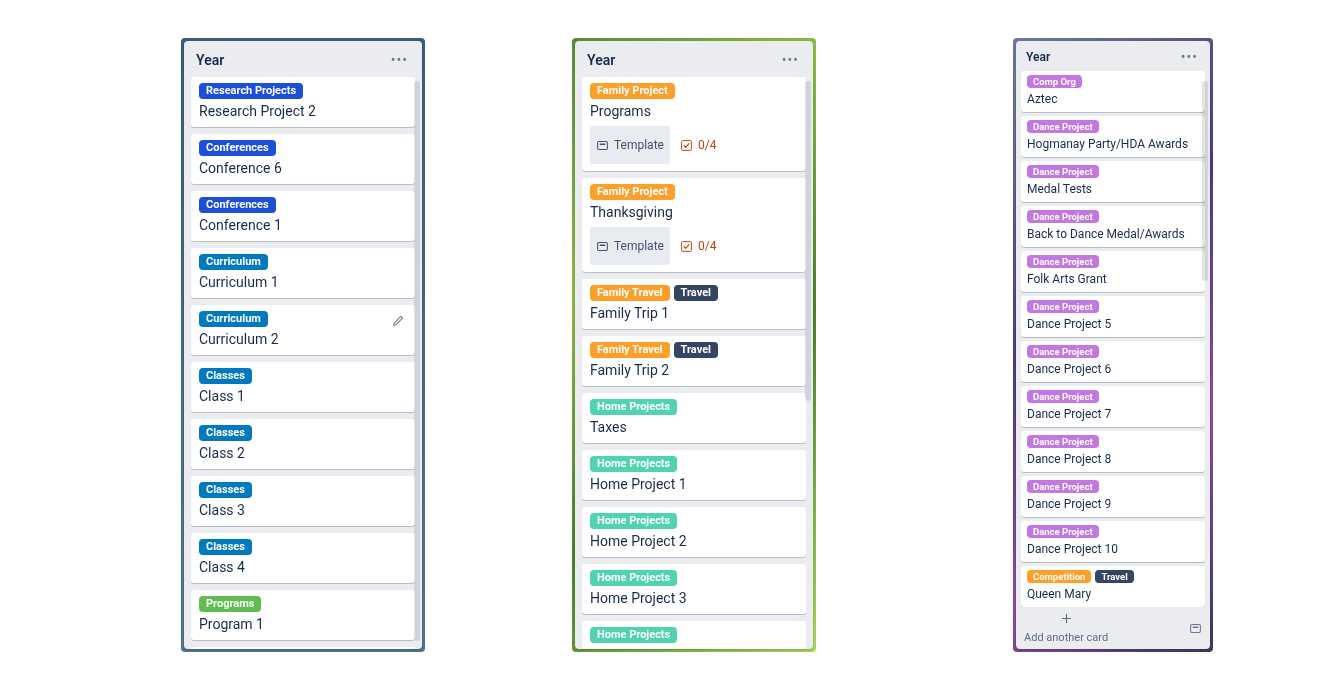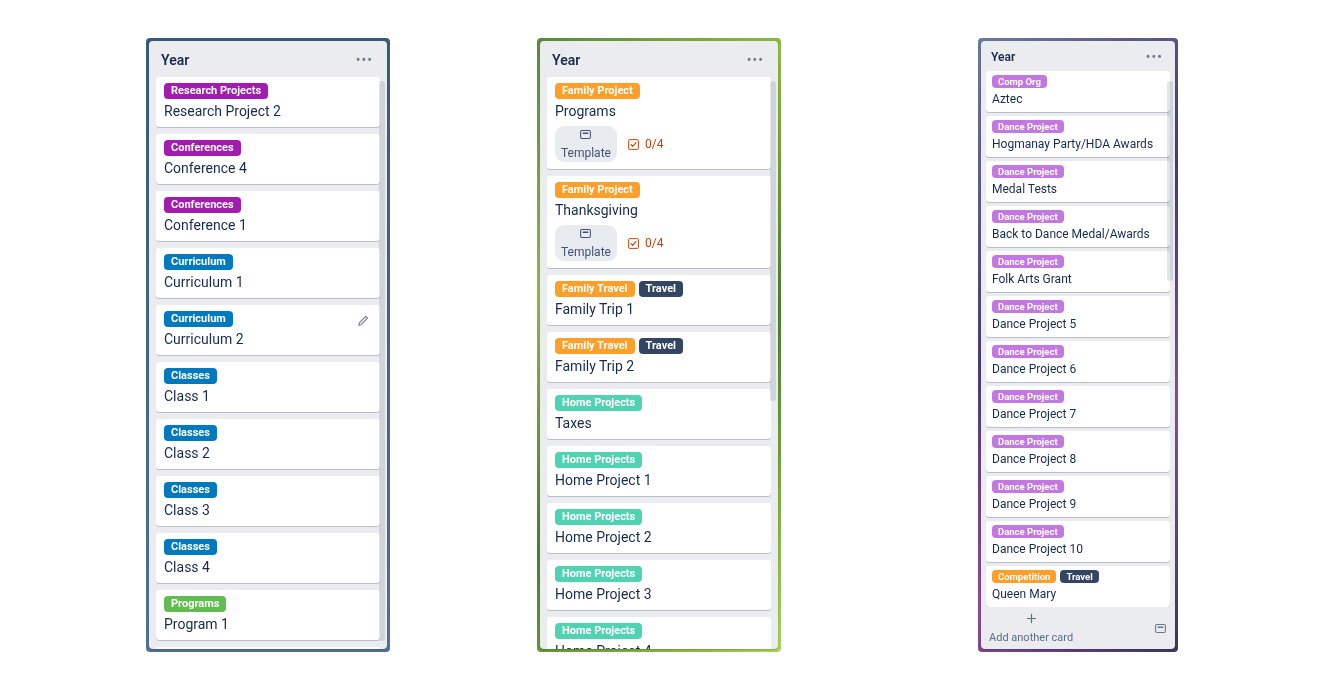"Year" .stage { margin-left: none -> 35px }
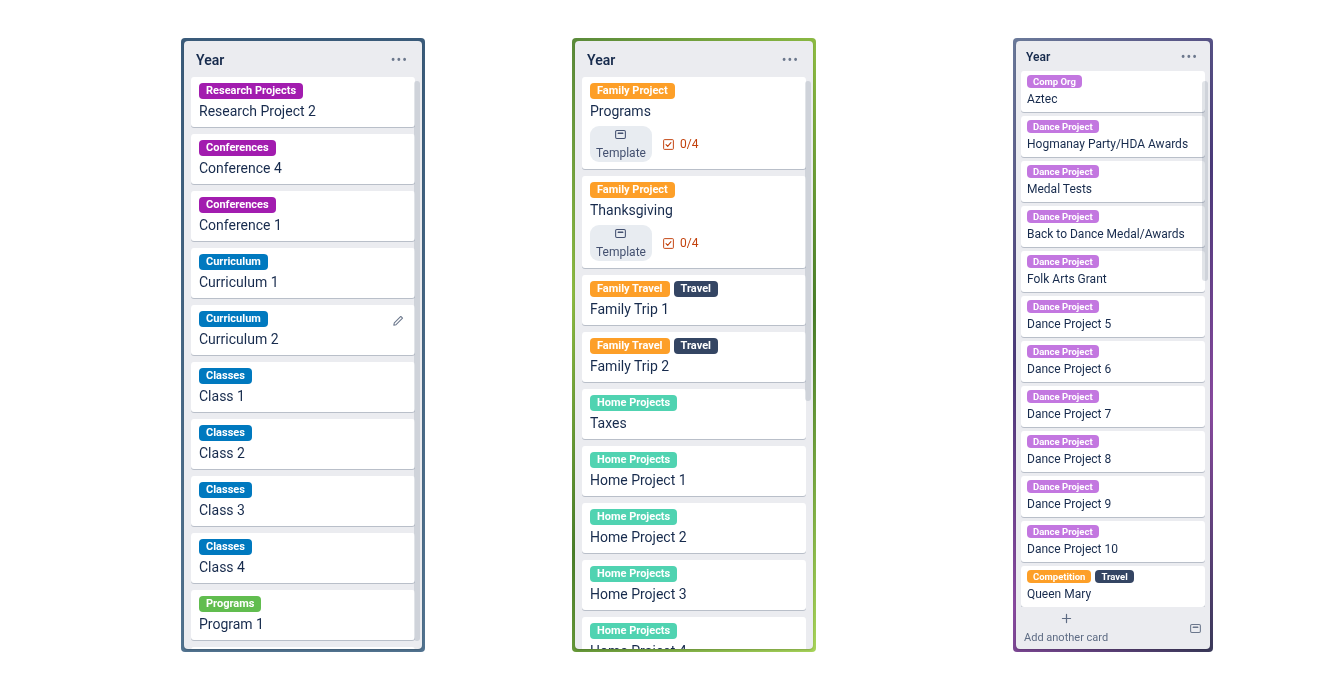"Research Projects" .lbl-red { background: #a21caf -> #1d4ed8 }
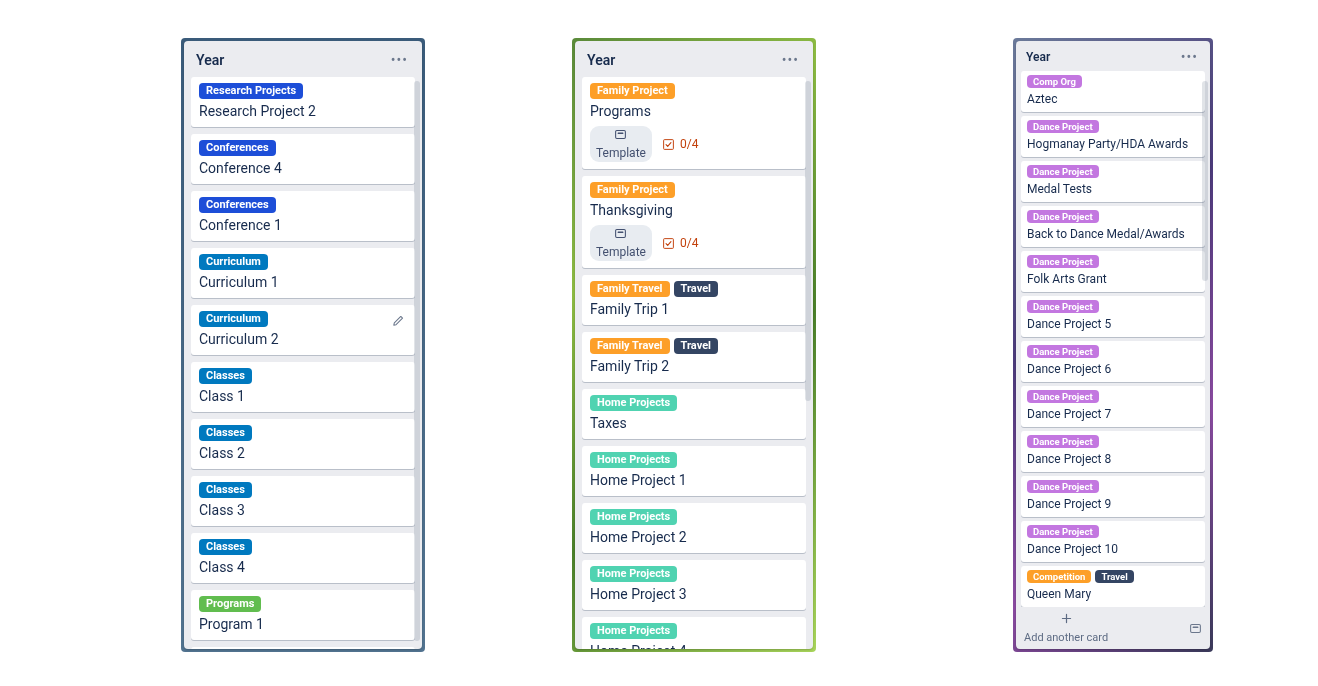"Template" .badge.tpl { border-radius: 9px -> 2px; flex-direction: column -> none; padding: 2px 6px -> 12px 6px }
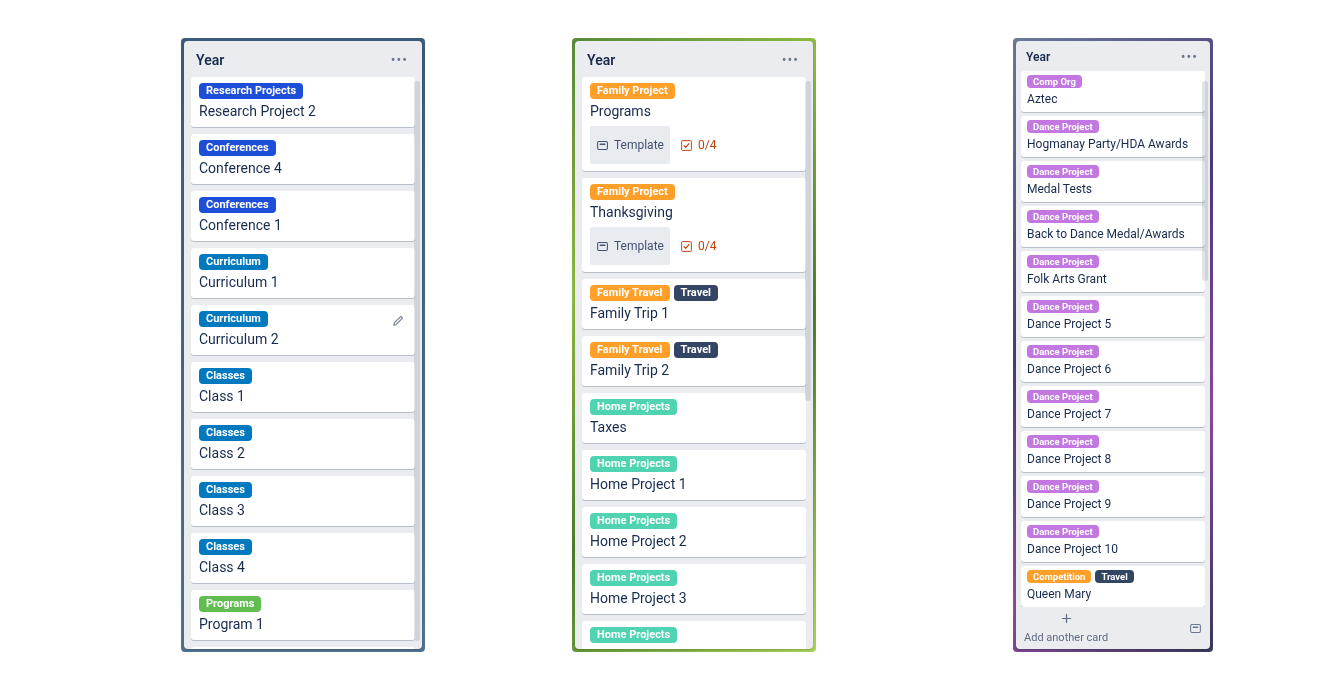"Conference 4" div.card-title { text: 4 -> 6 }
